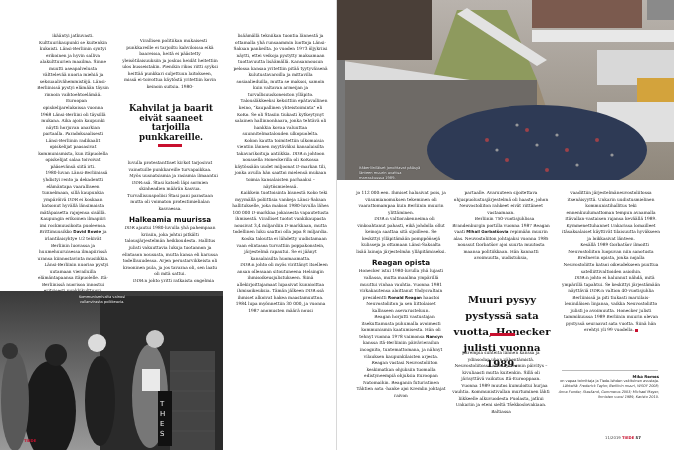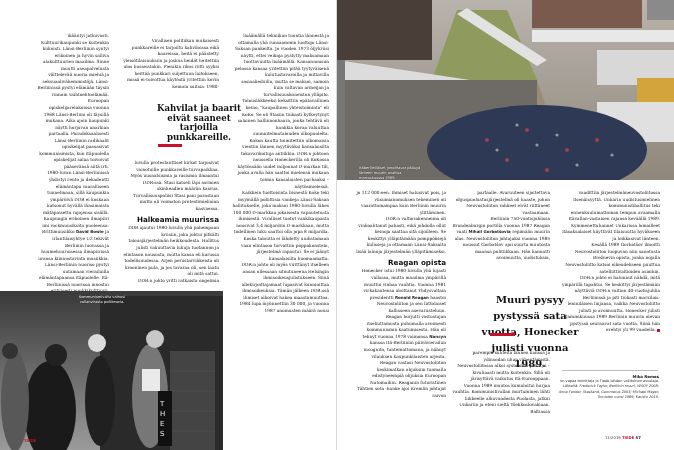"Kahvilat ja baarit eivät saaneet" .pullquote { margin-left: 28px -> none }
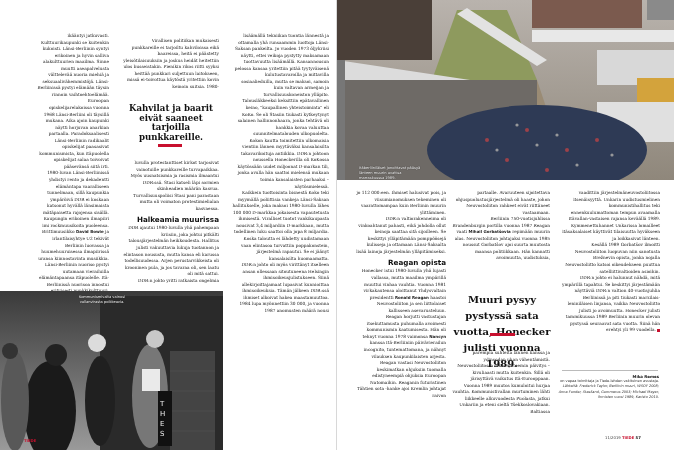"Halkeamia muurissa" .col { text-align: right -> center }
